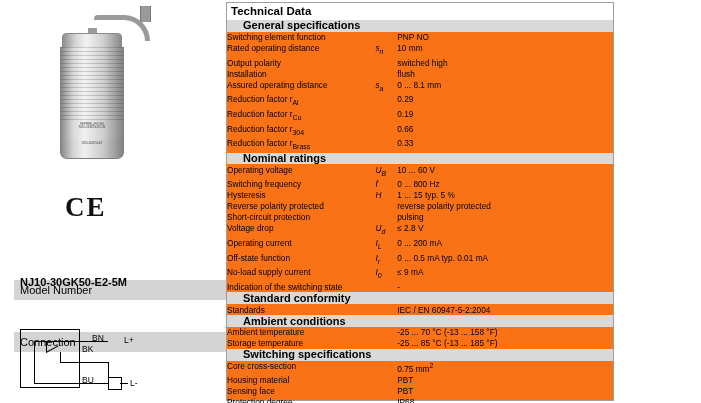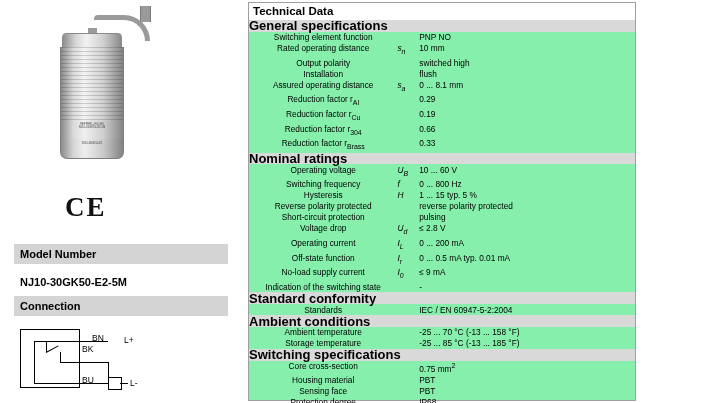"Technical Data" .right-col { background: #86efac -> #f97316; left: 248px -> 226px }
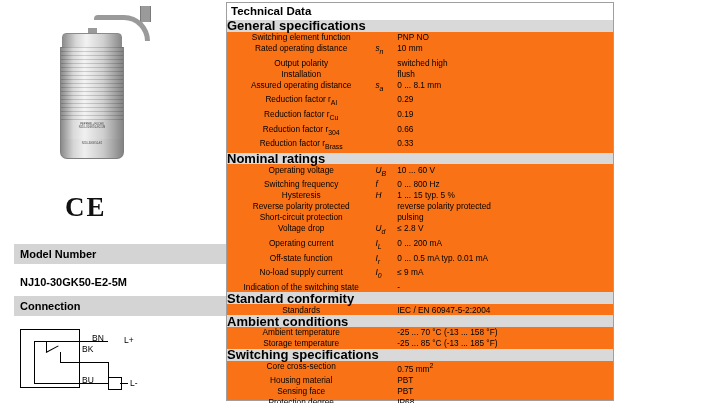"General specifications" tr.section td { font-size: 13px -> 11px; padding-left: 0 -> 16px }
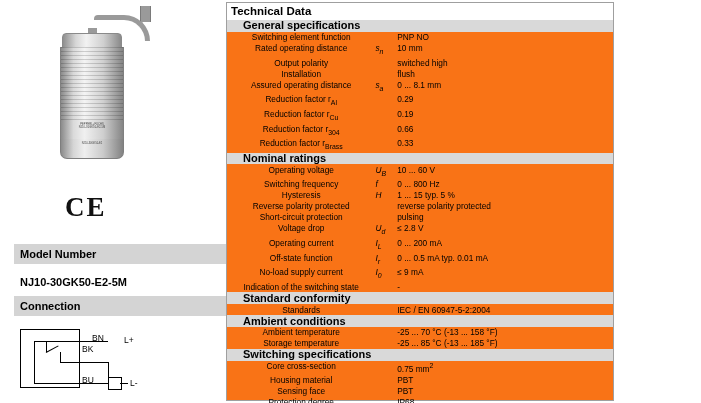"Switching element function" td.c1 { text-align: center -> none }
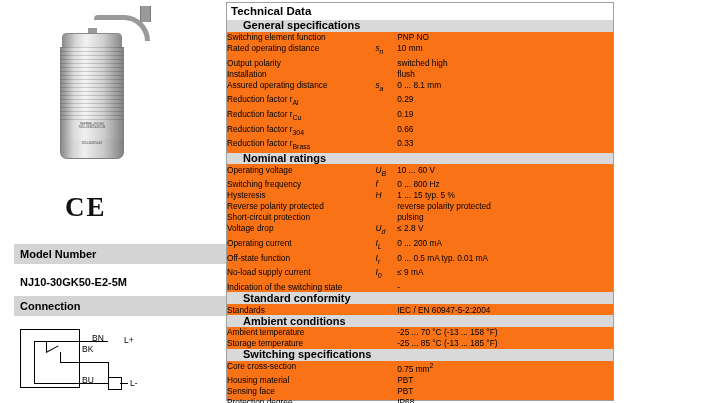"Model Number" .grey-head { font-weight: bold -> normal; margin-top: none -> 36px }
